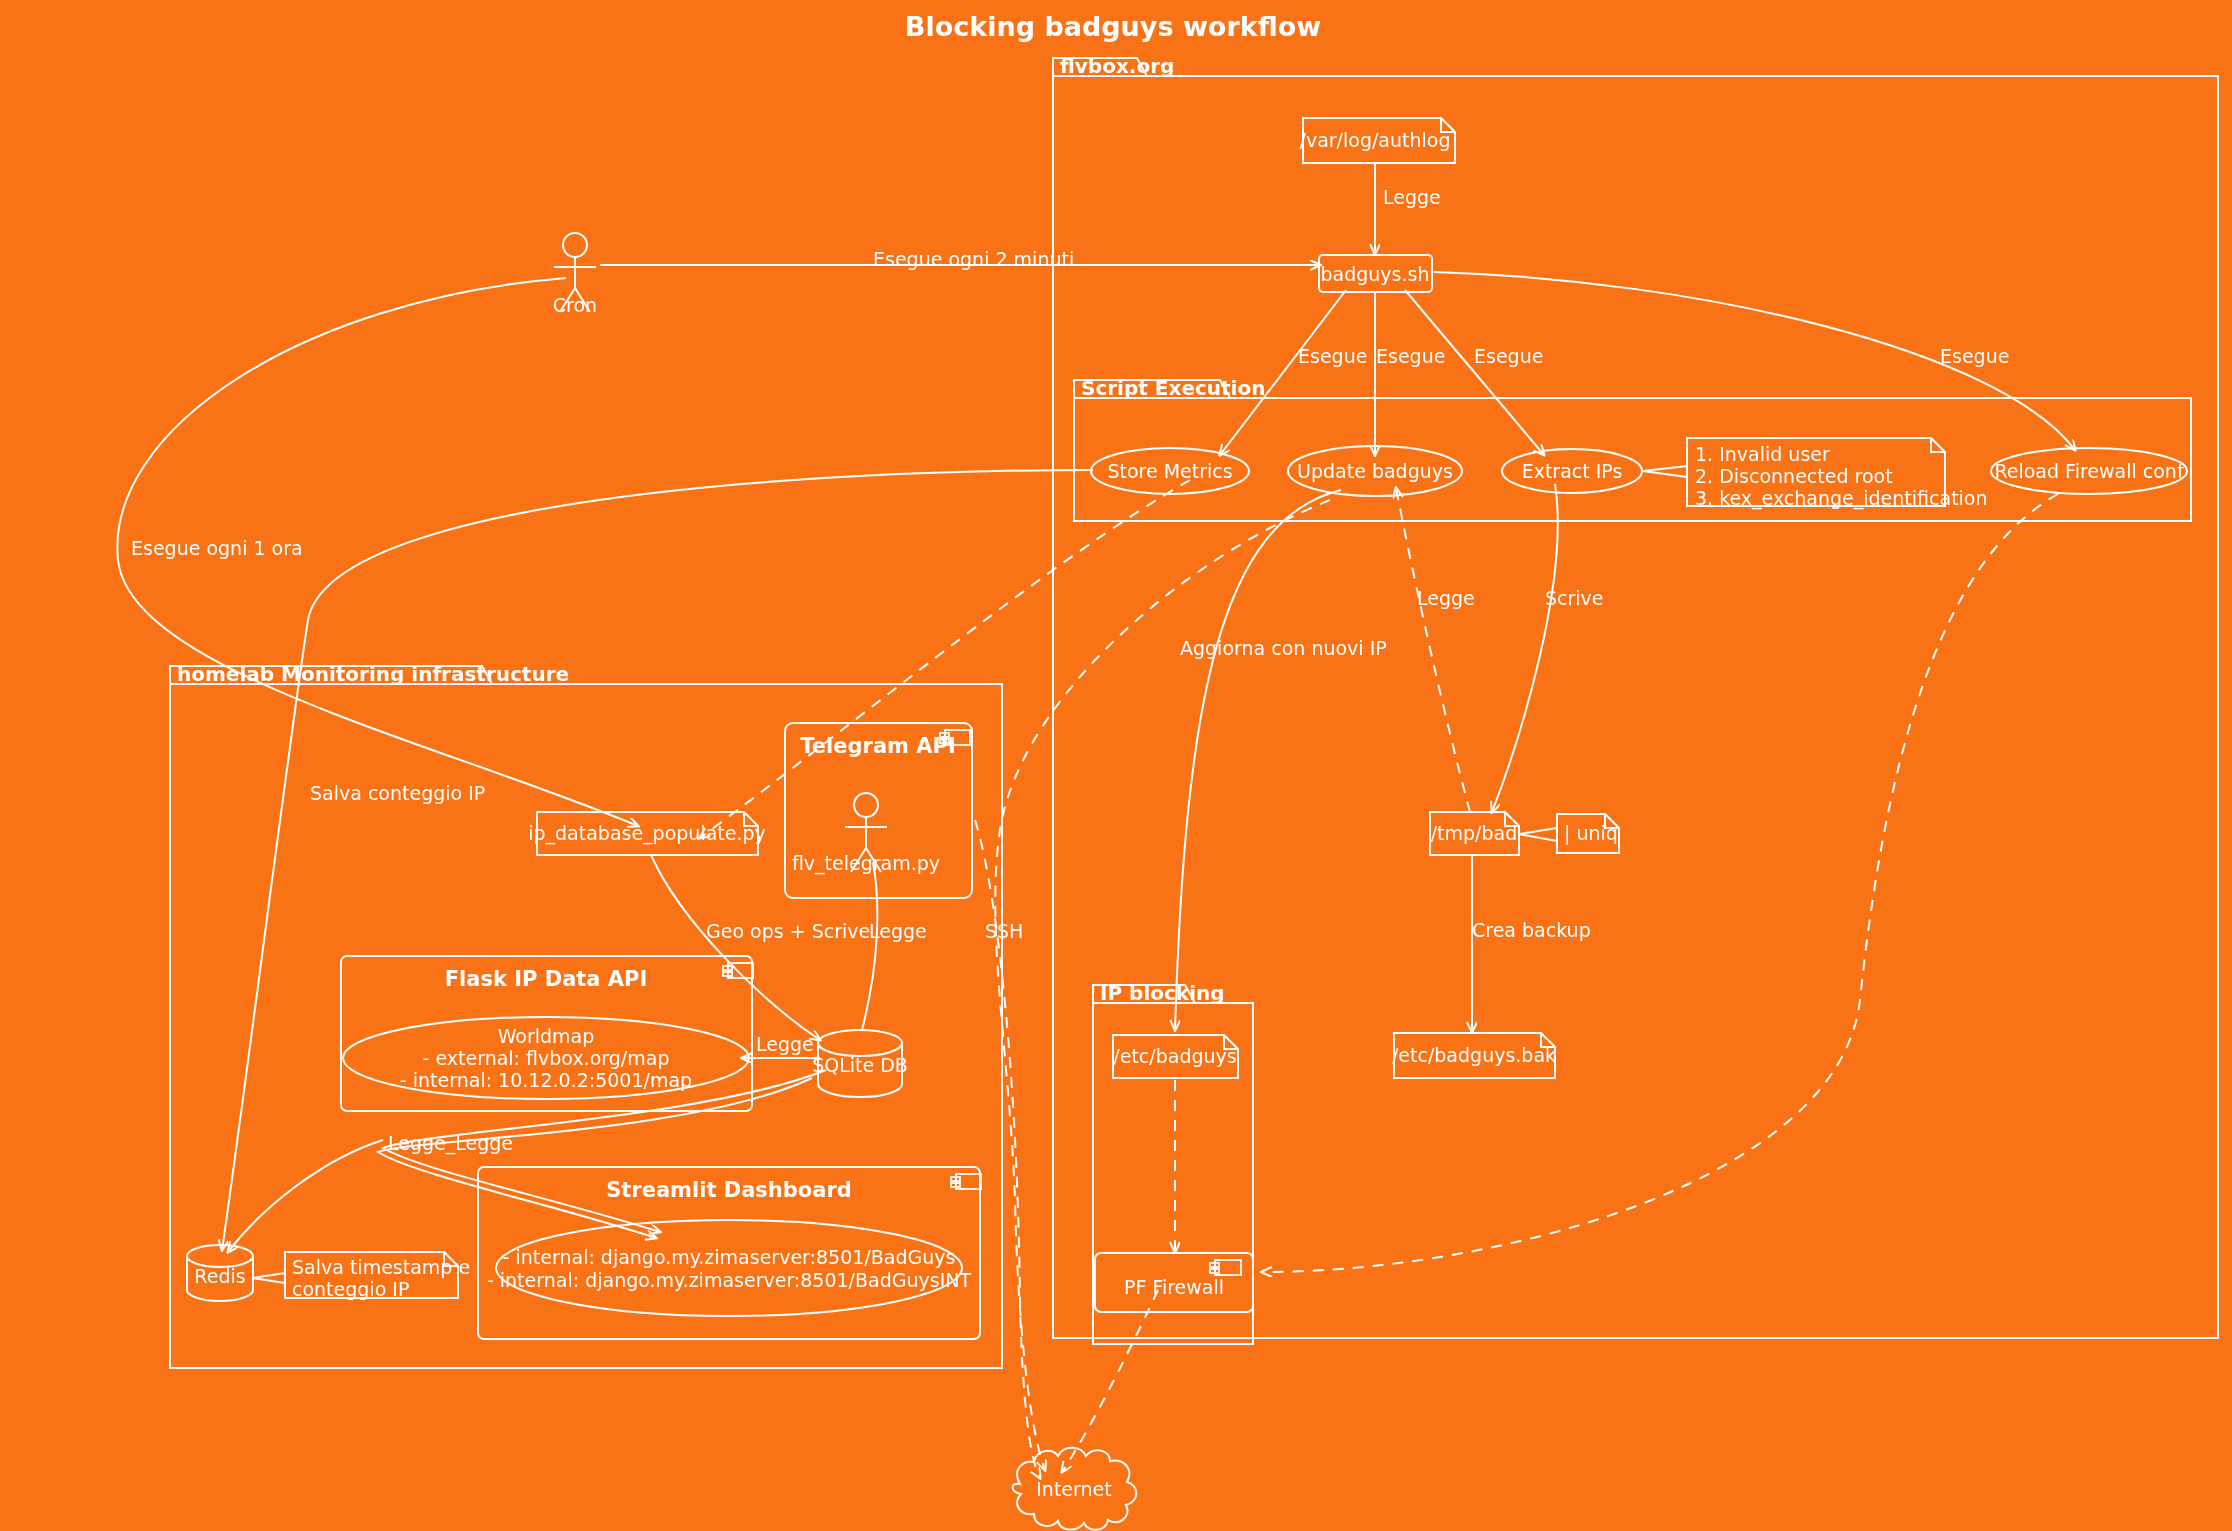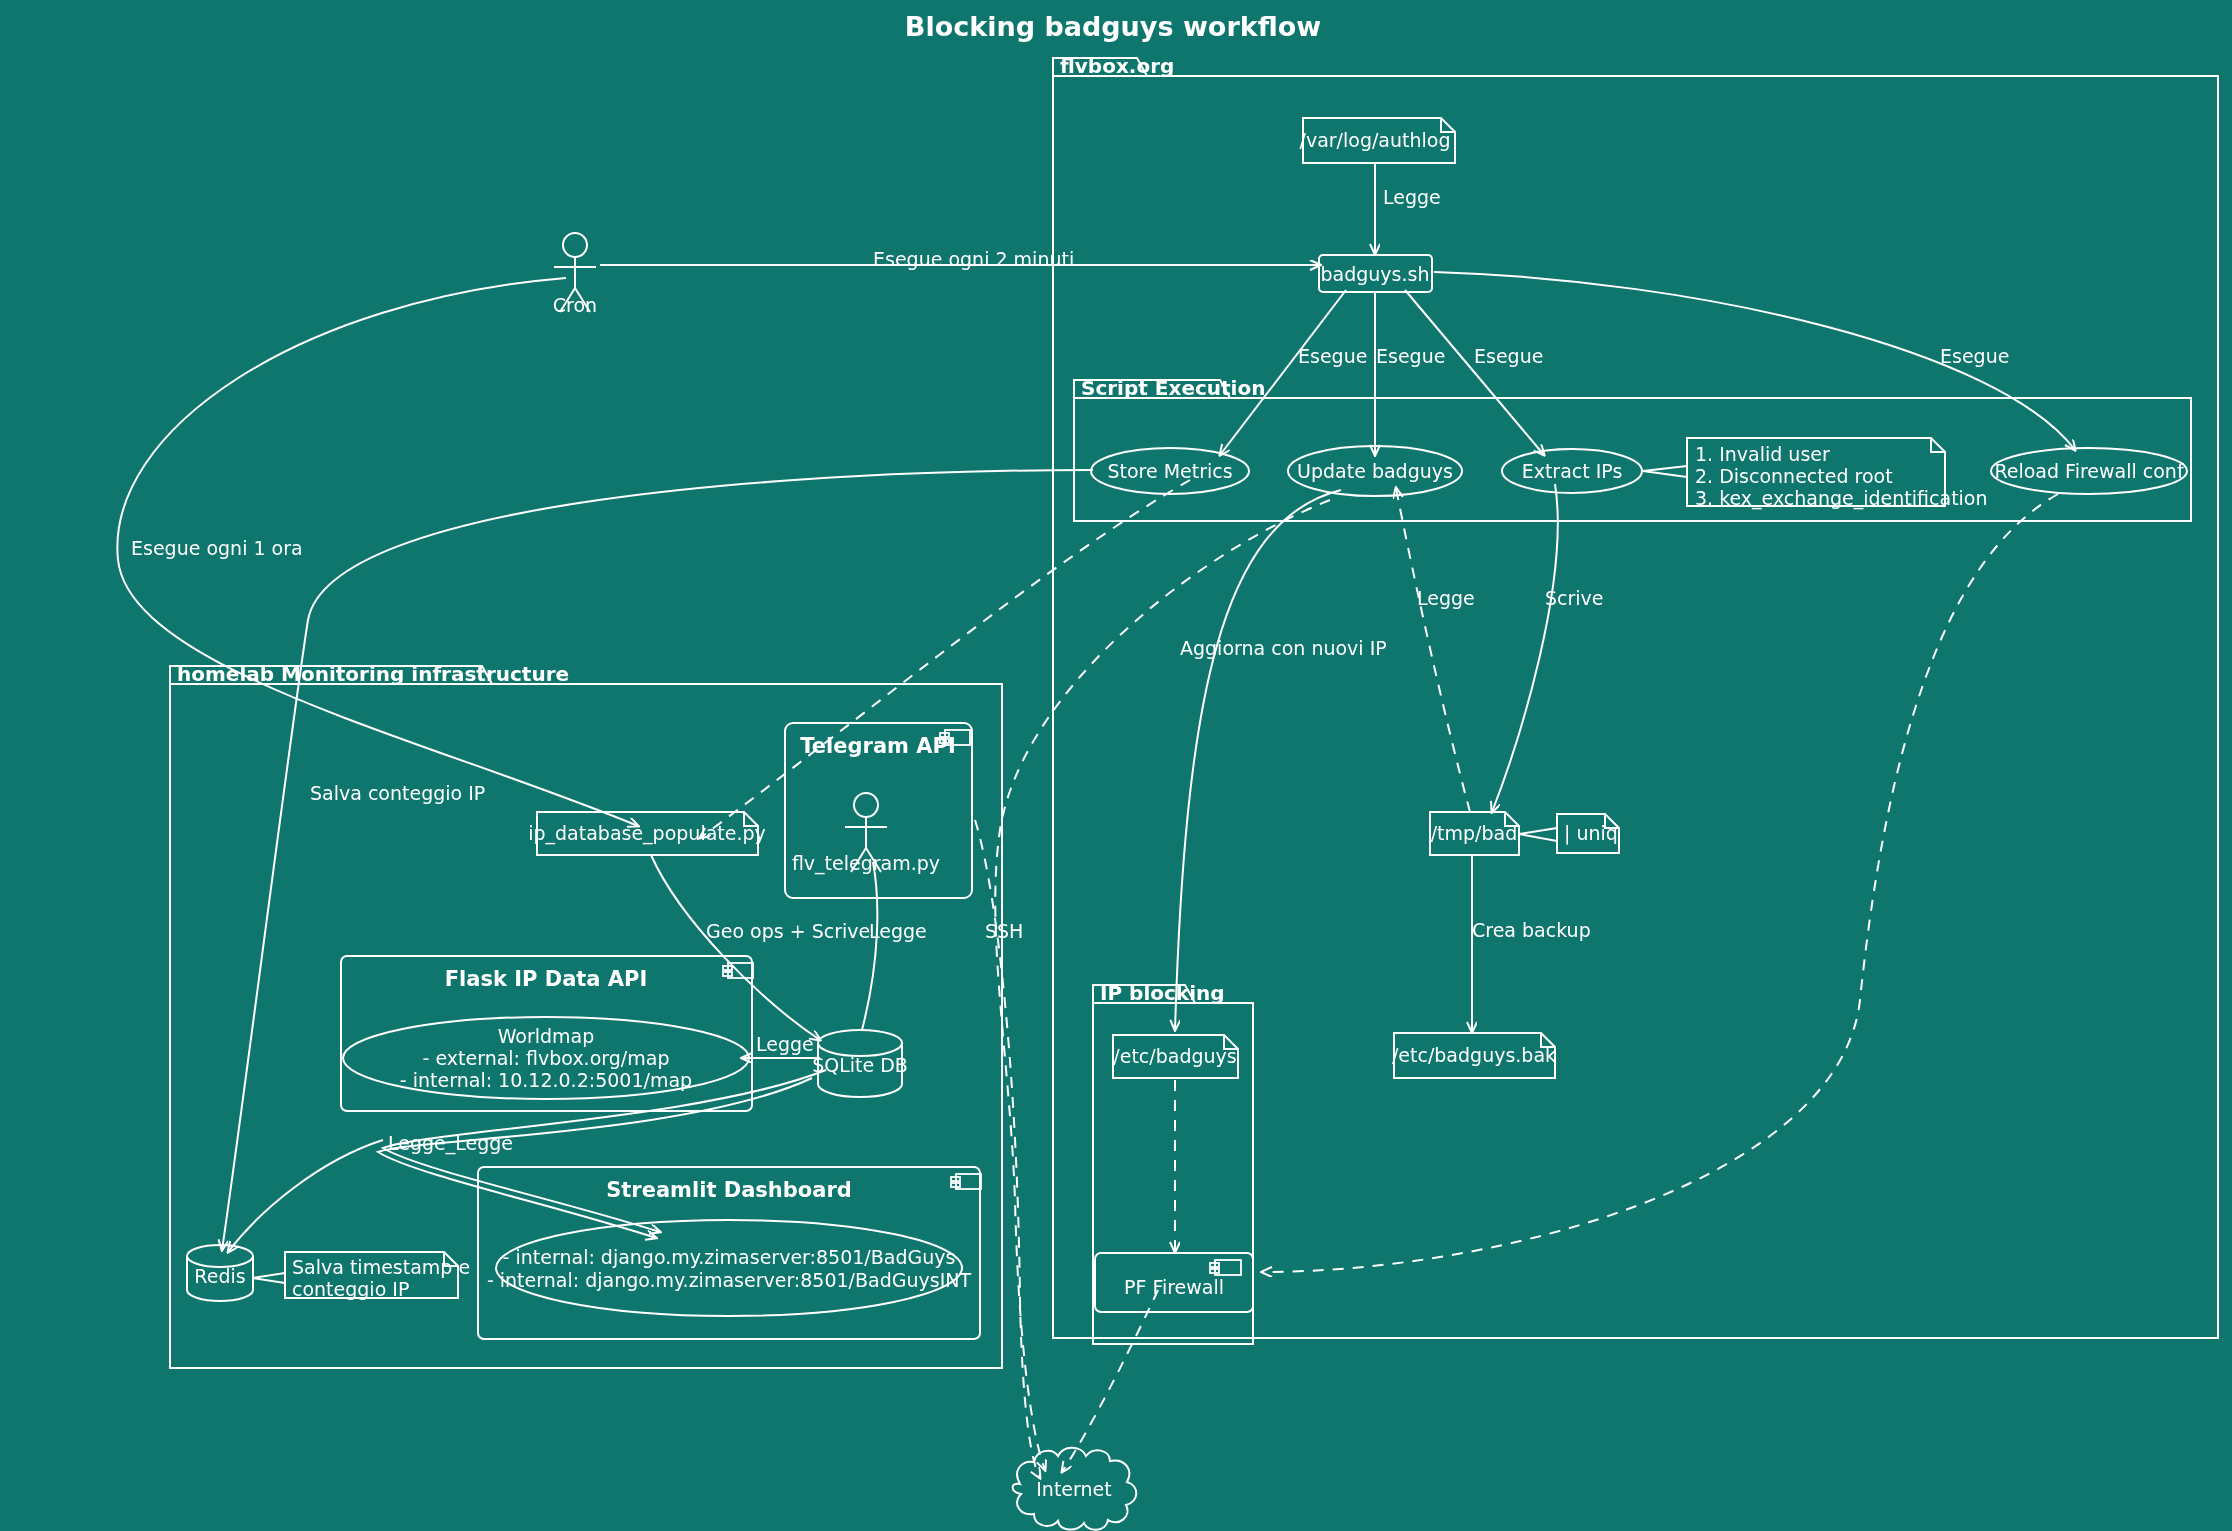"Blocking badguys workflow" #diagram-root { background: #0f766e -> #f97316 }
